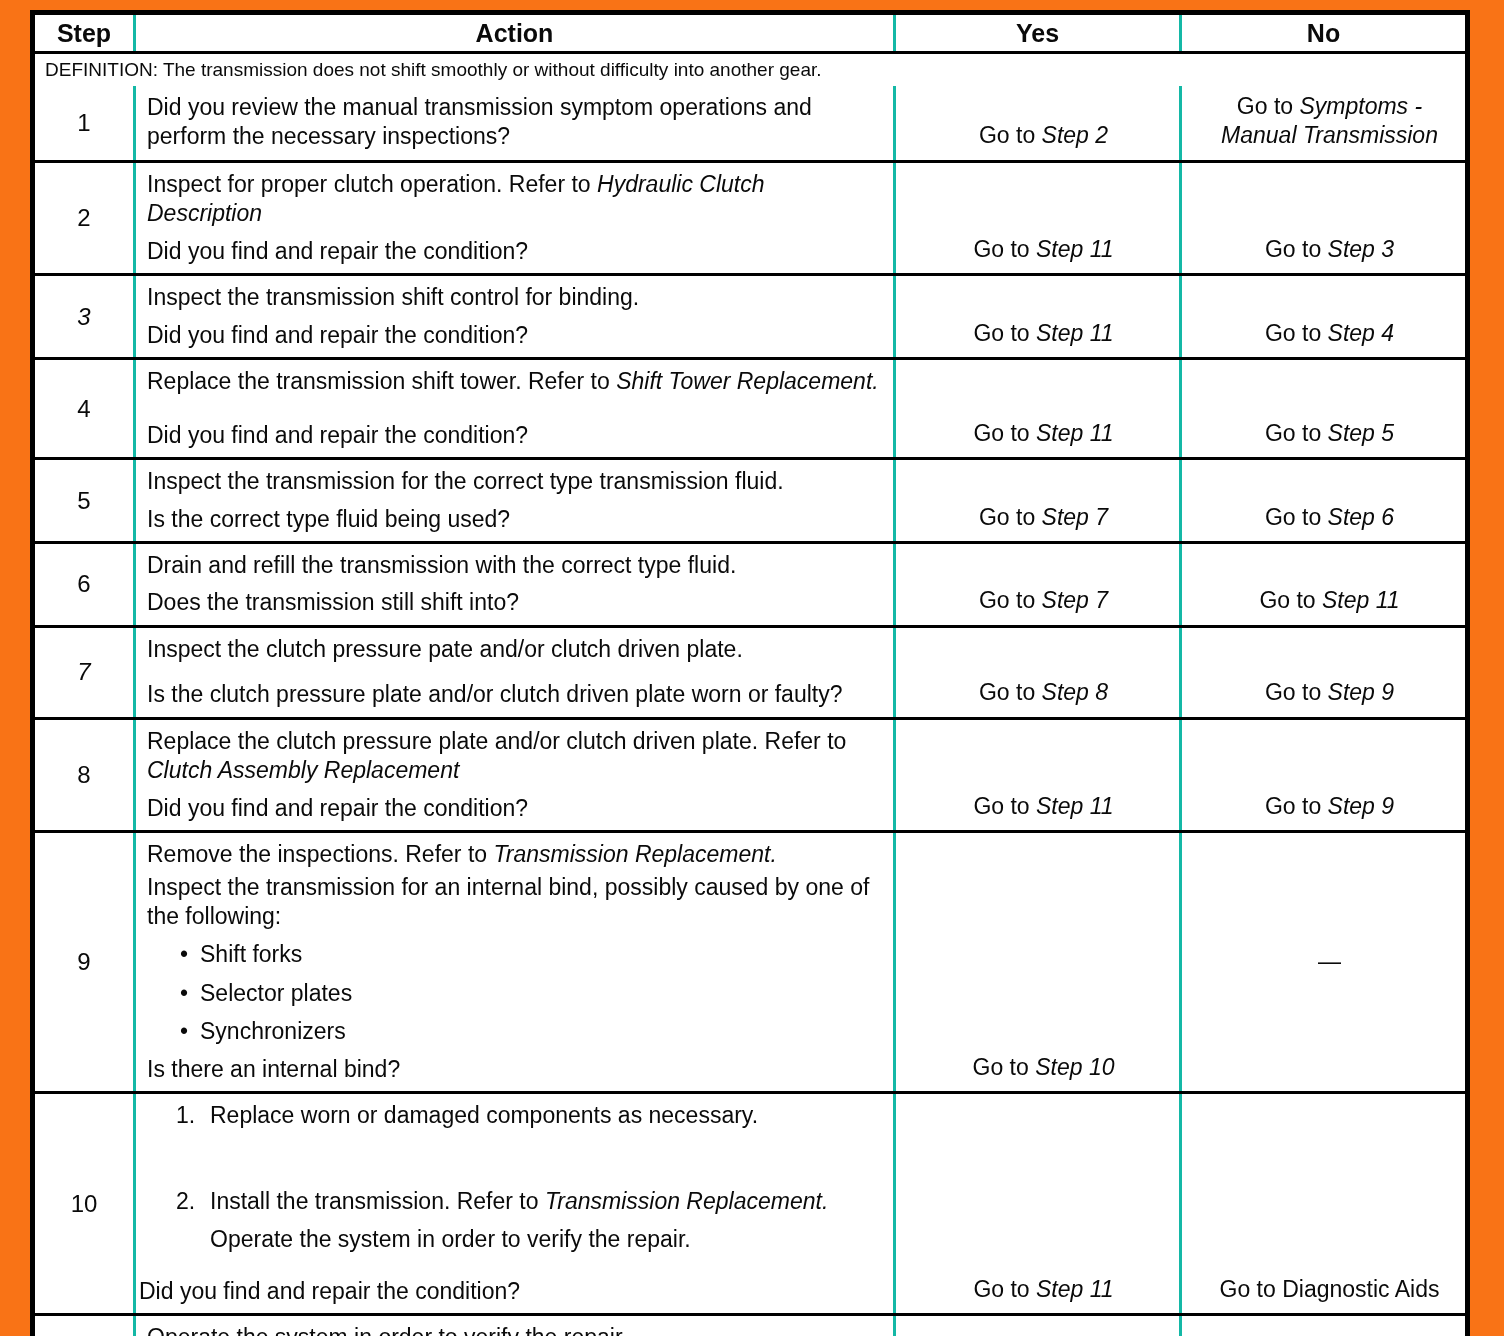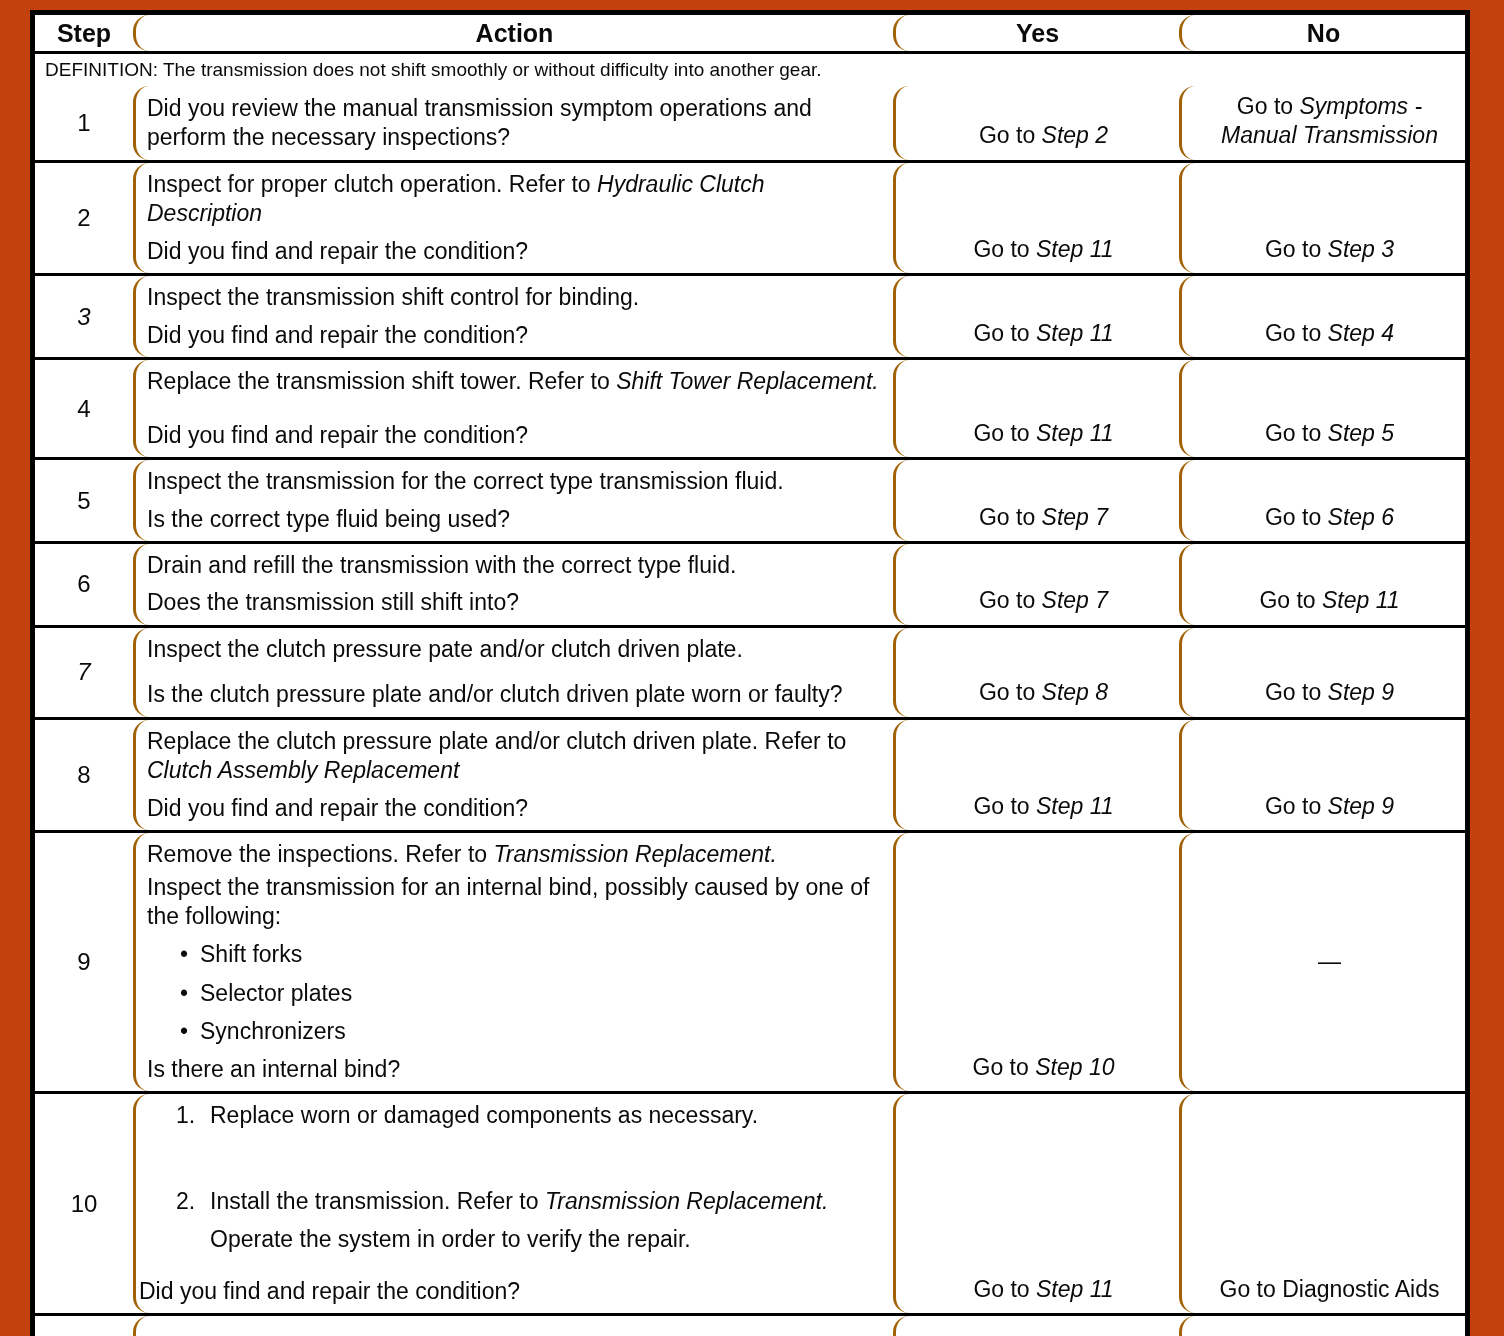"Step" .page { background: #c2410c -> #f97316 }
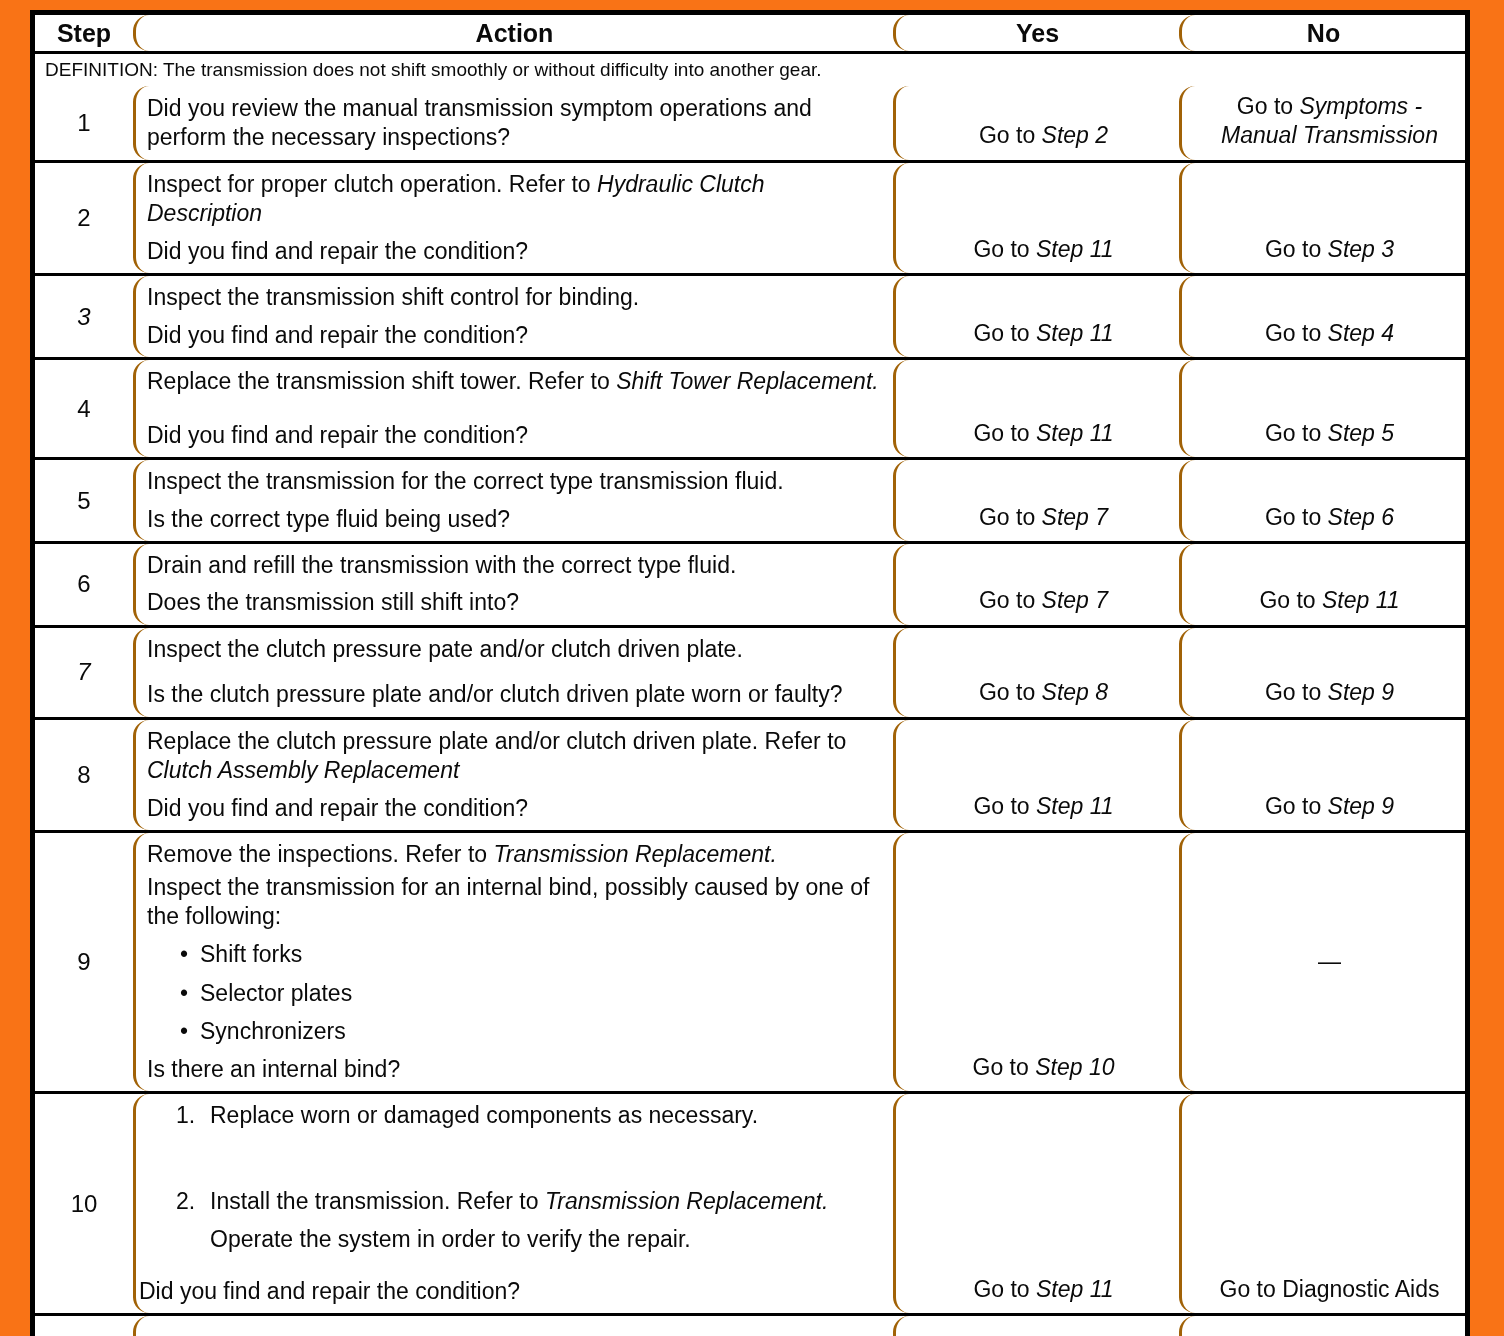"Action" .cell + .cell { border-left: 3px solid #a16207 -> 3px solid #14b8a6; border-radius: 16px -> none }
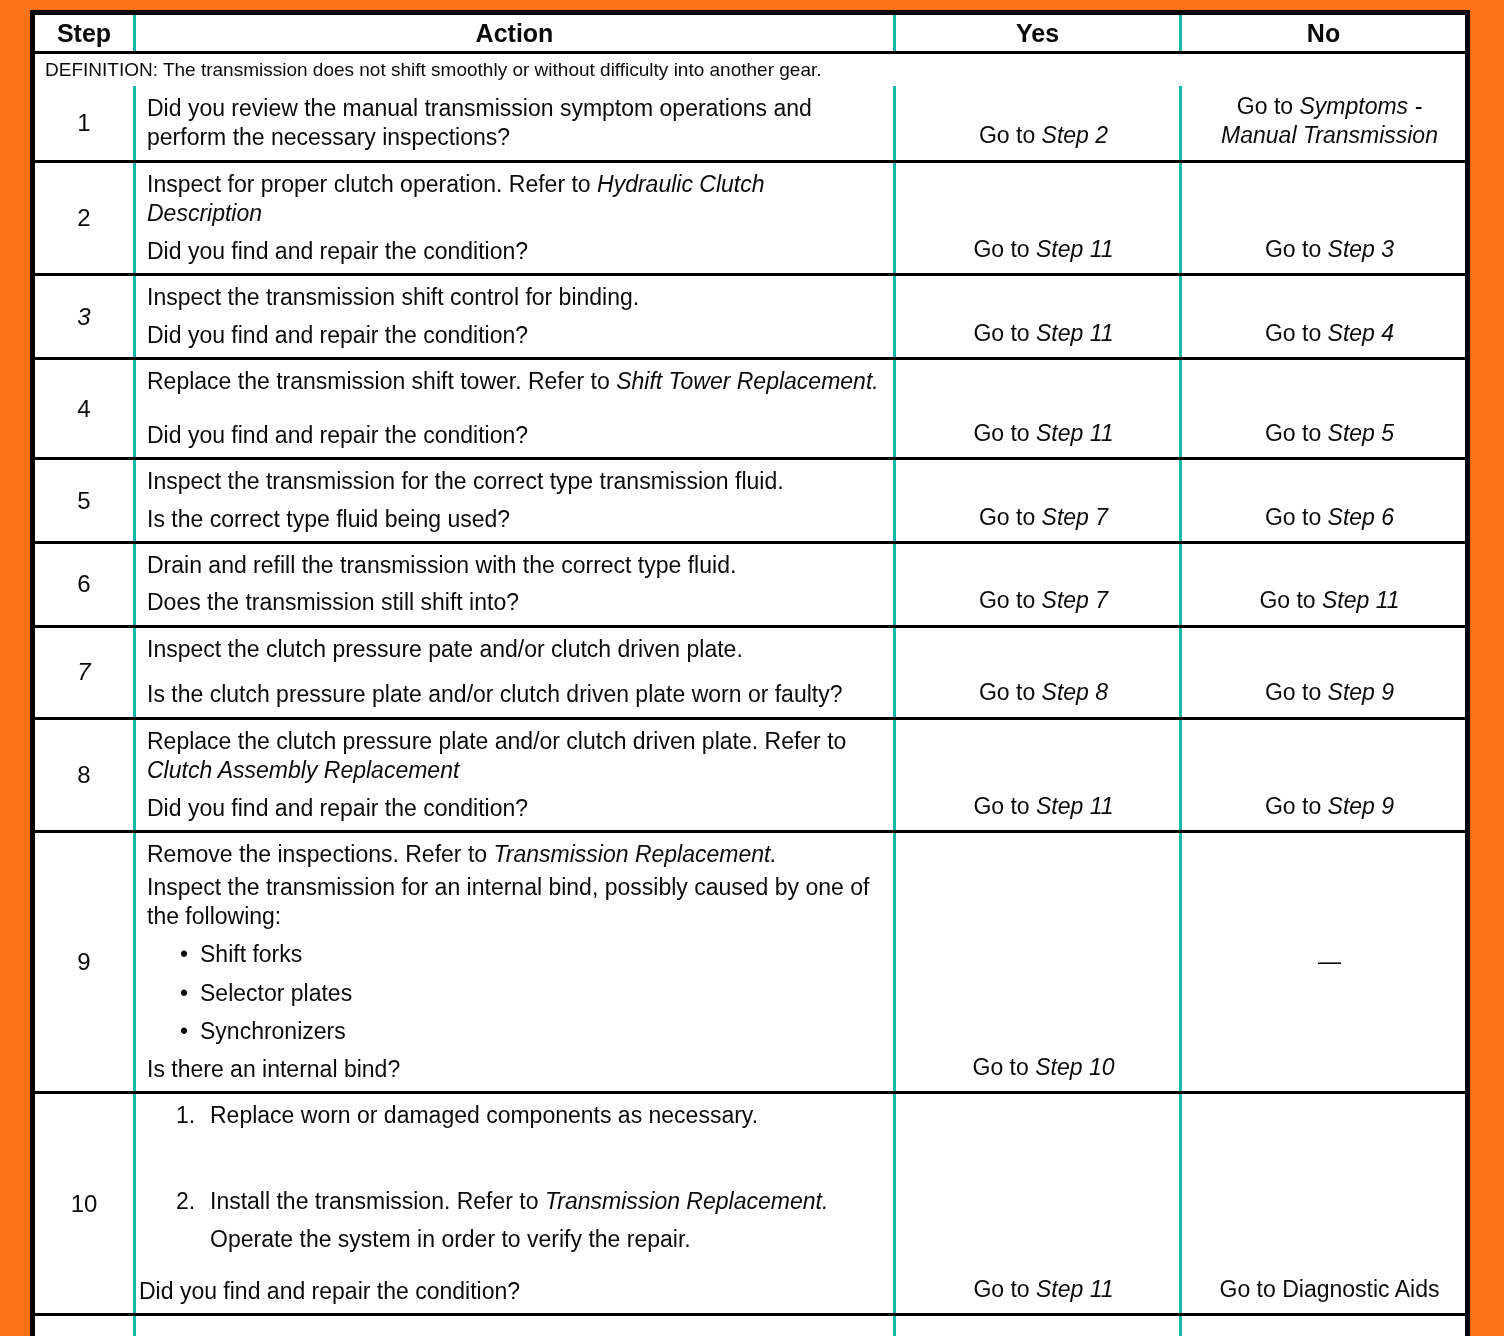"Did you review the manual" .col-action { justify-content: center -> none }
